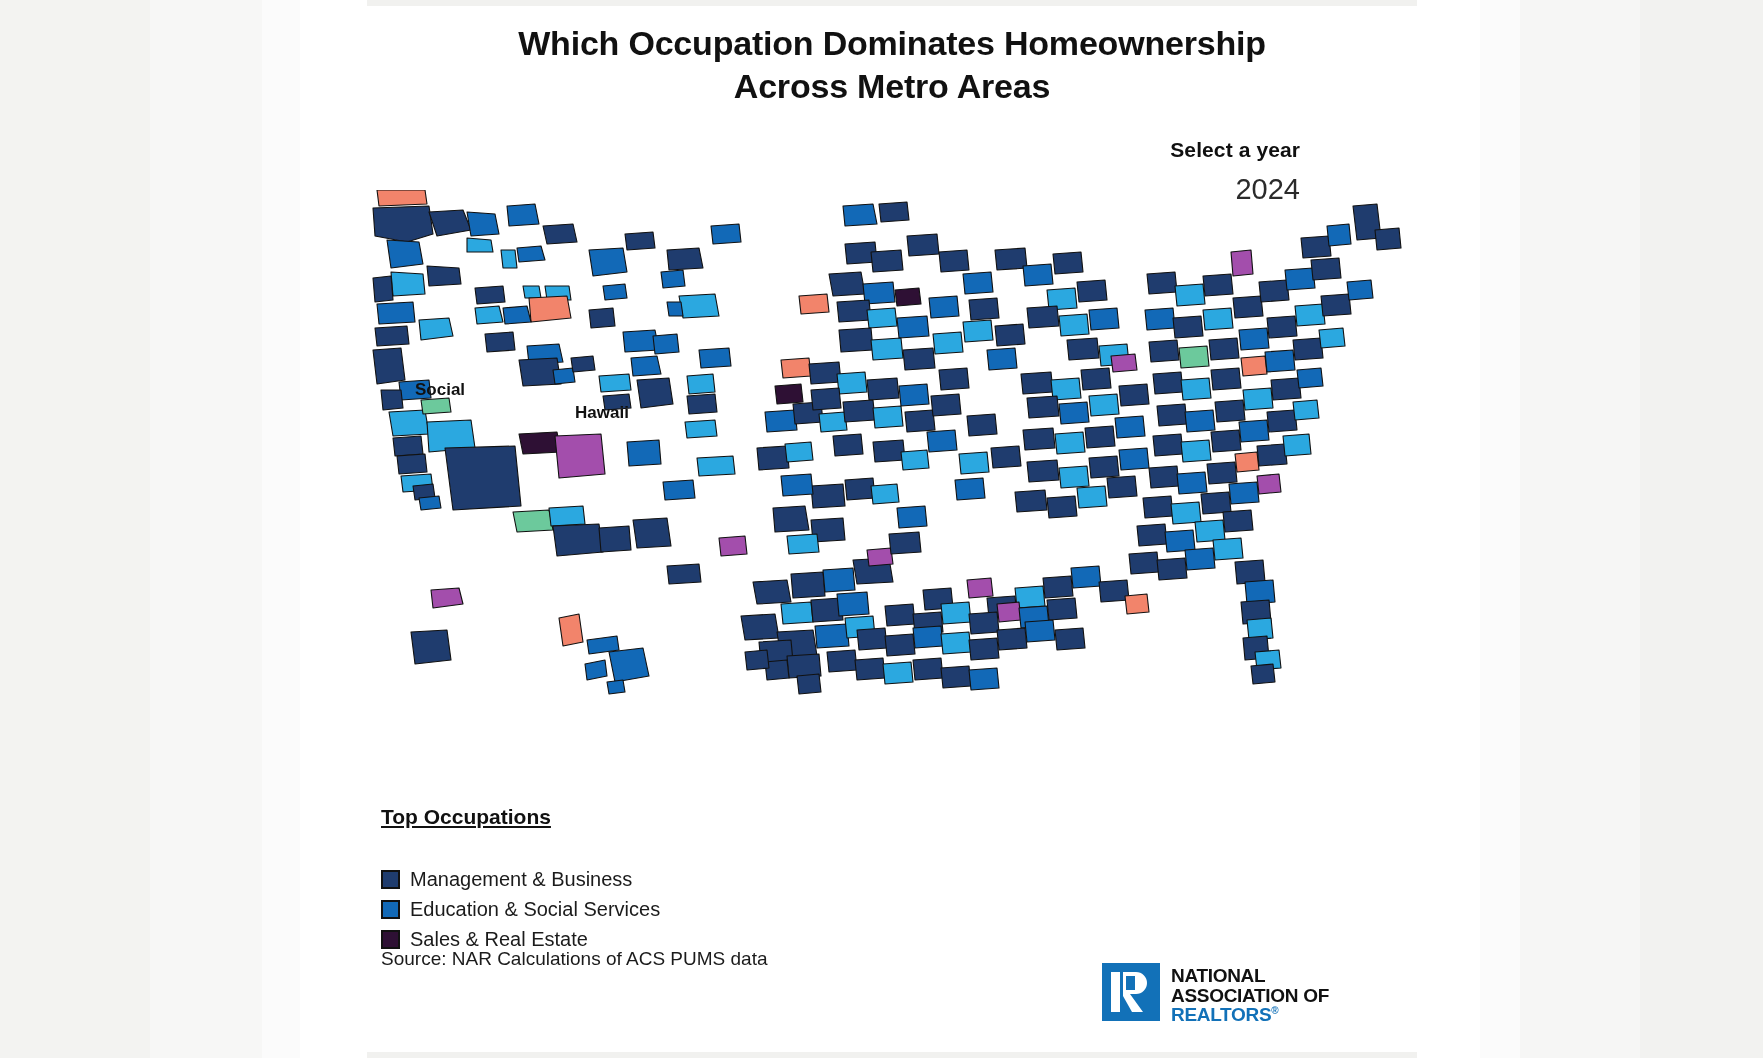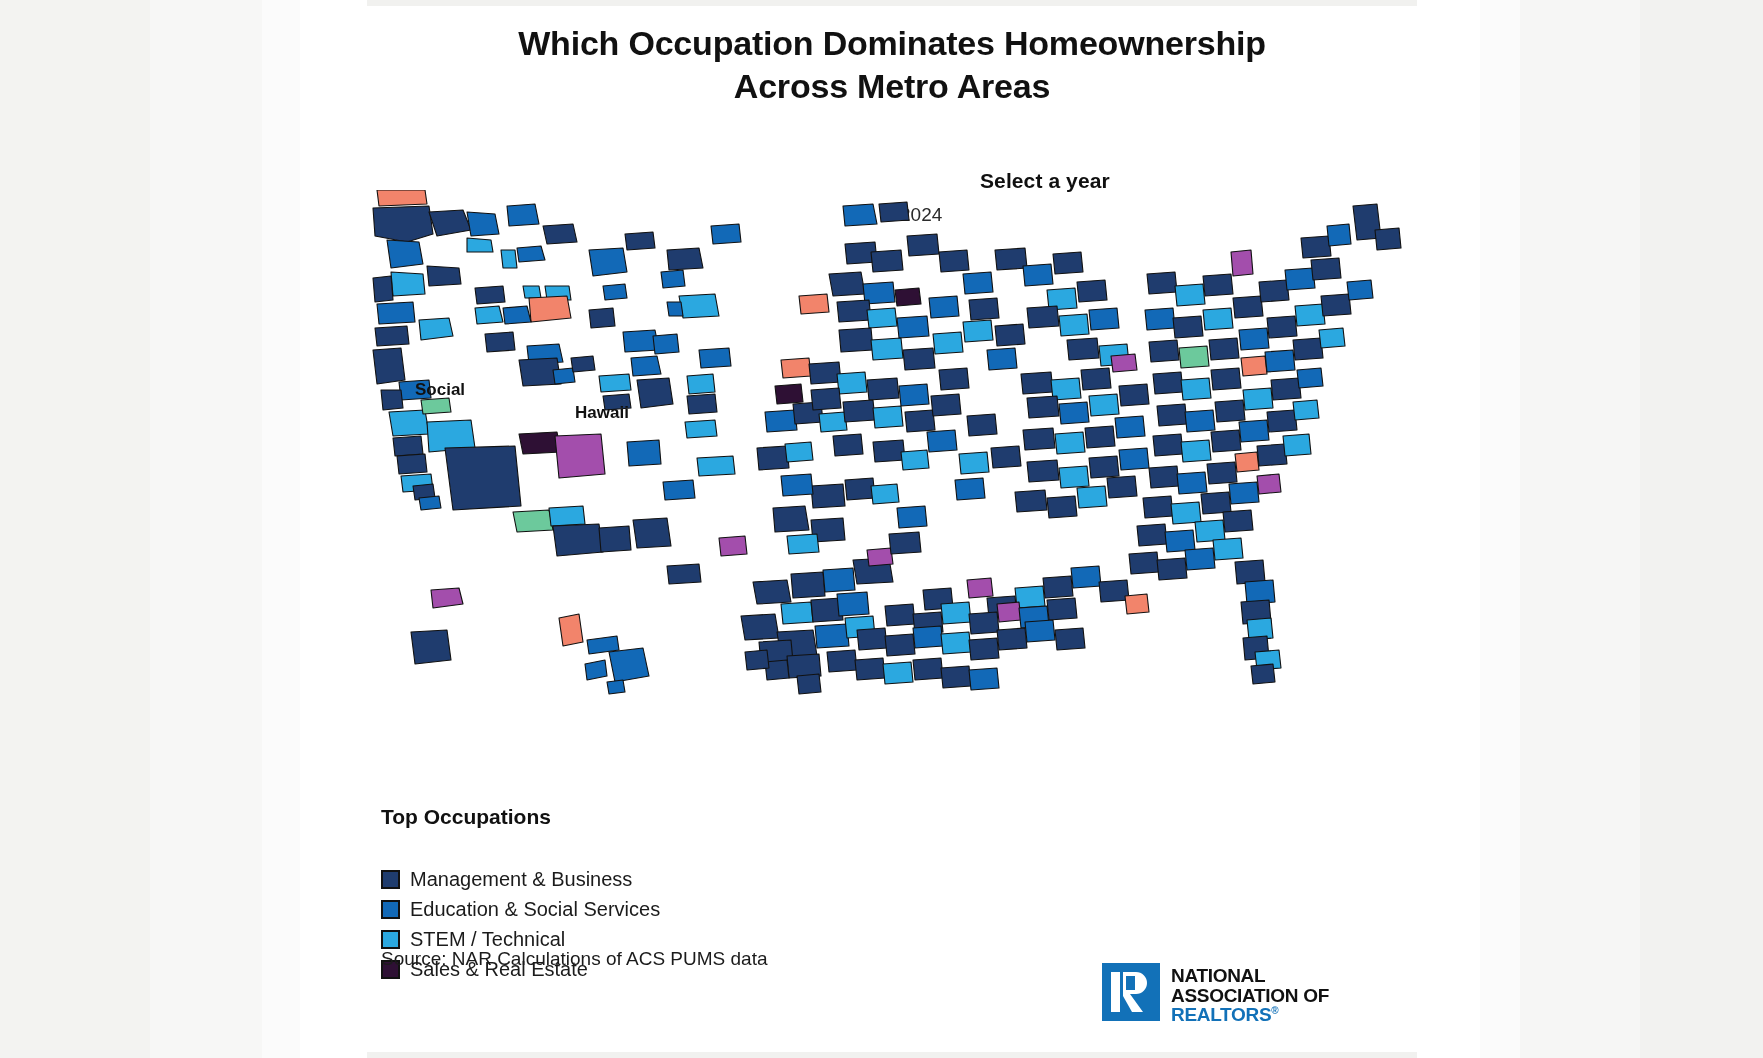"Select a year" #year-block { margin-top: 31px -> none; text-align: left -> right }
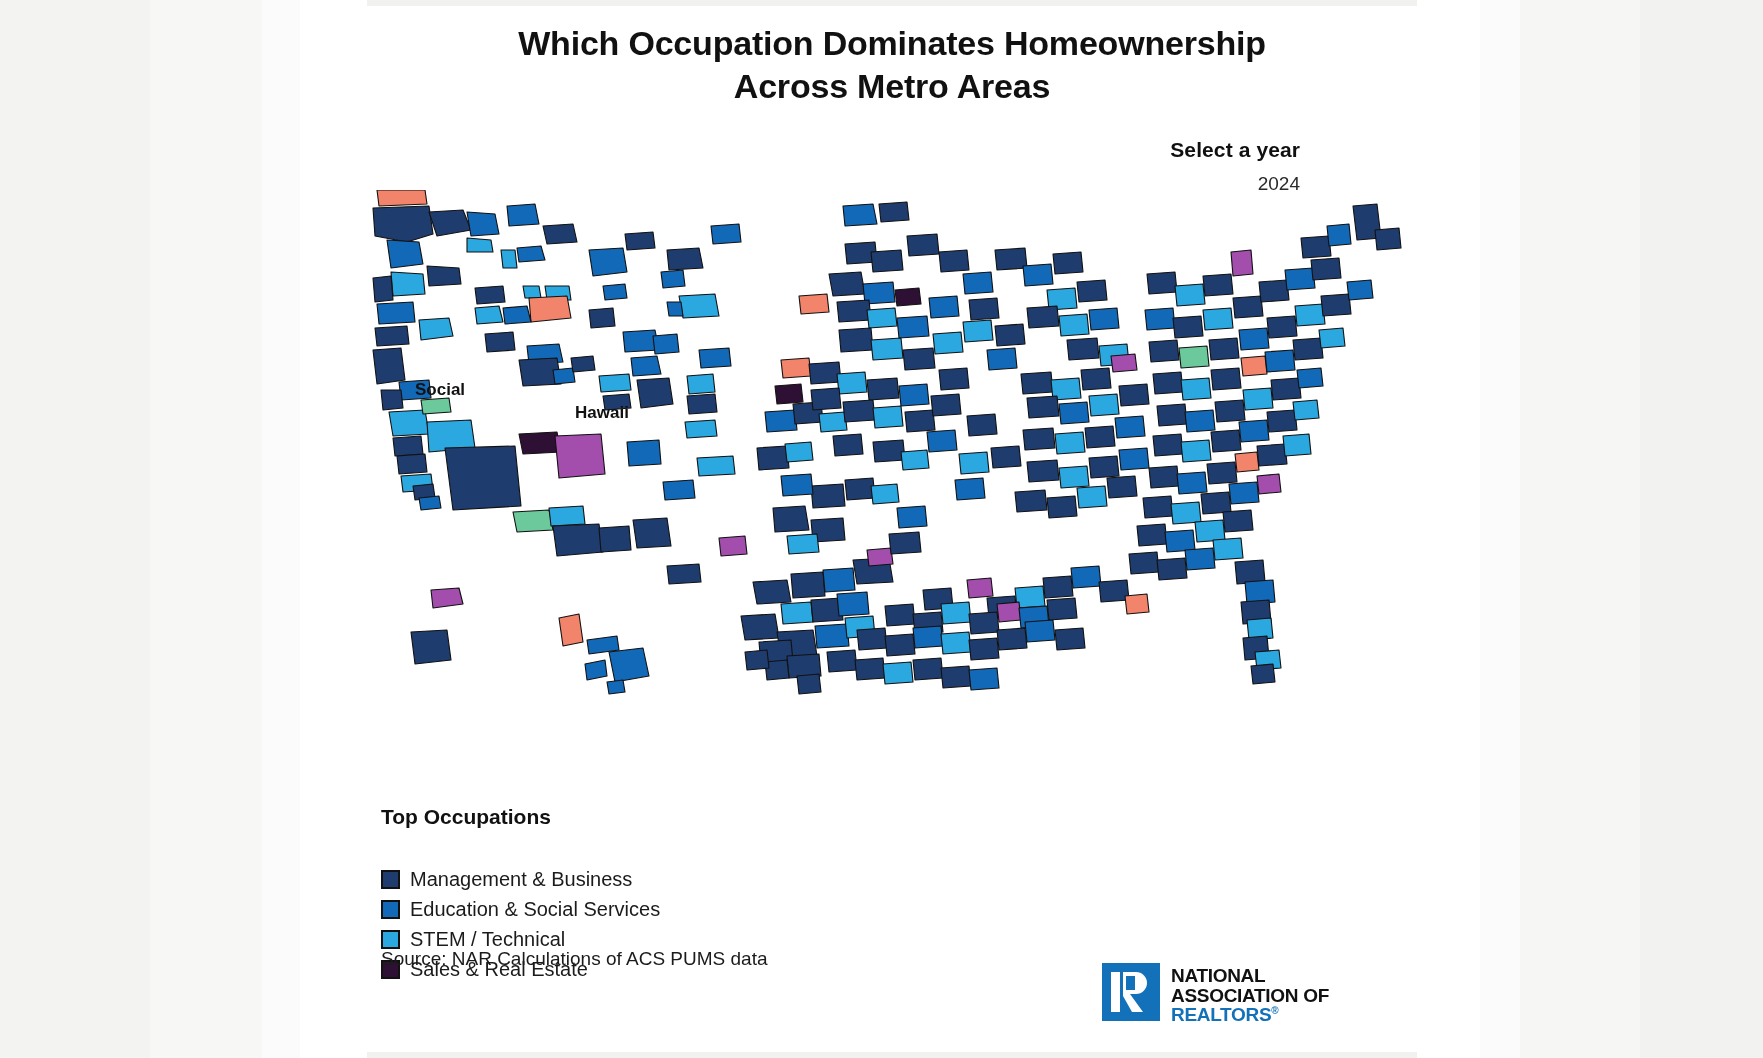"2024" #year-value { font-size: 19px -> 29px }
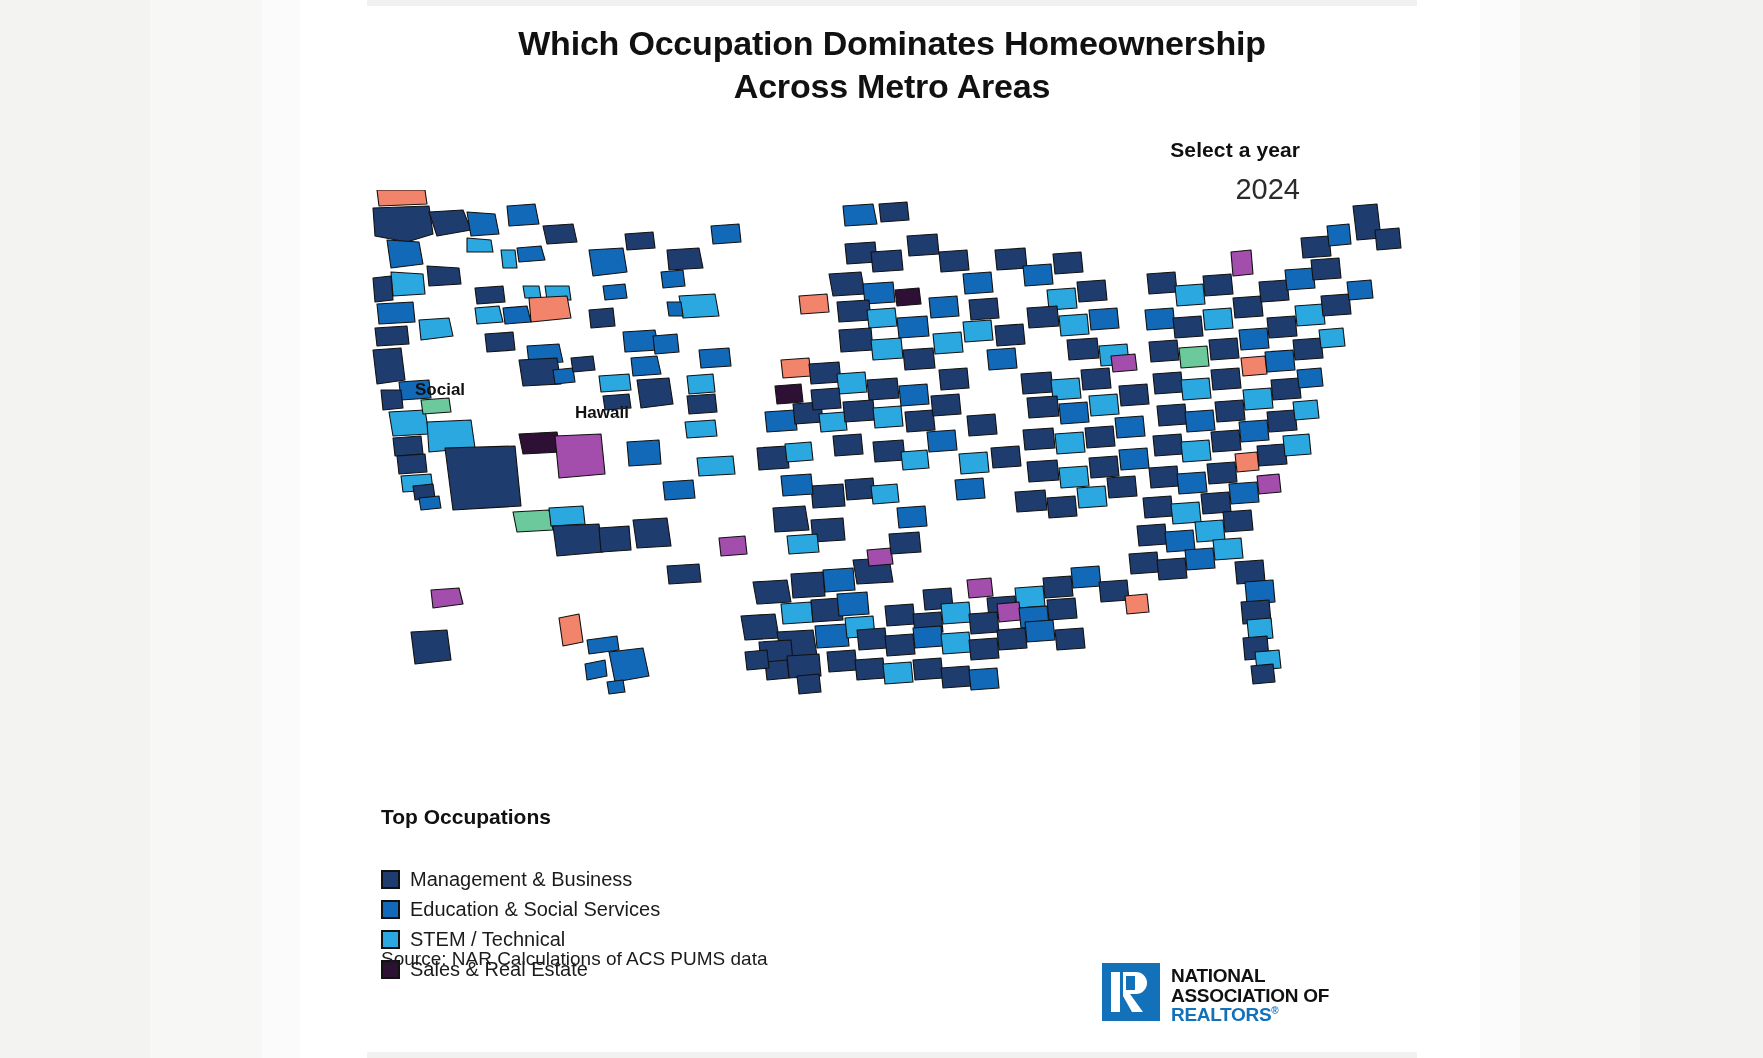"Top Occupations" #legend-title { text-decoration: none -> underline }
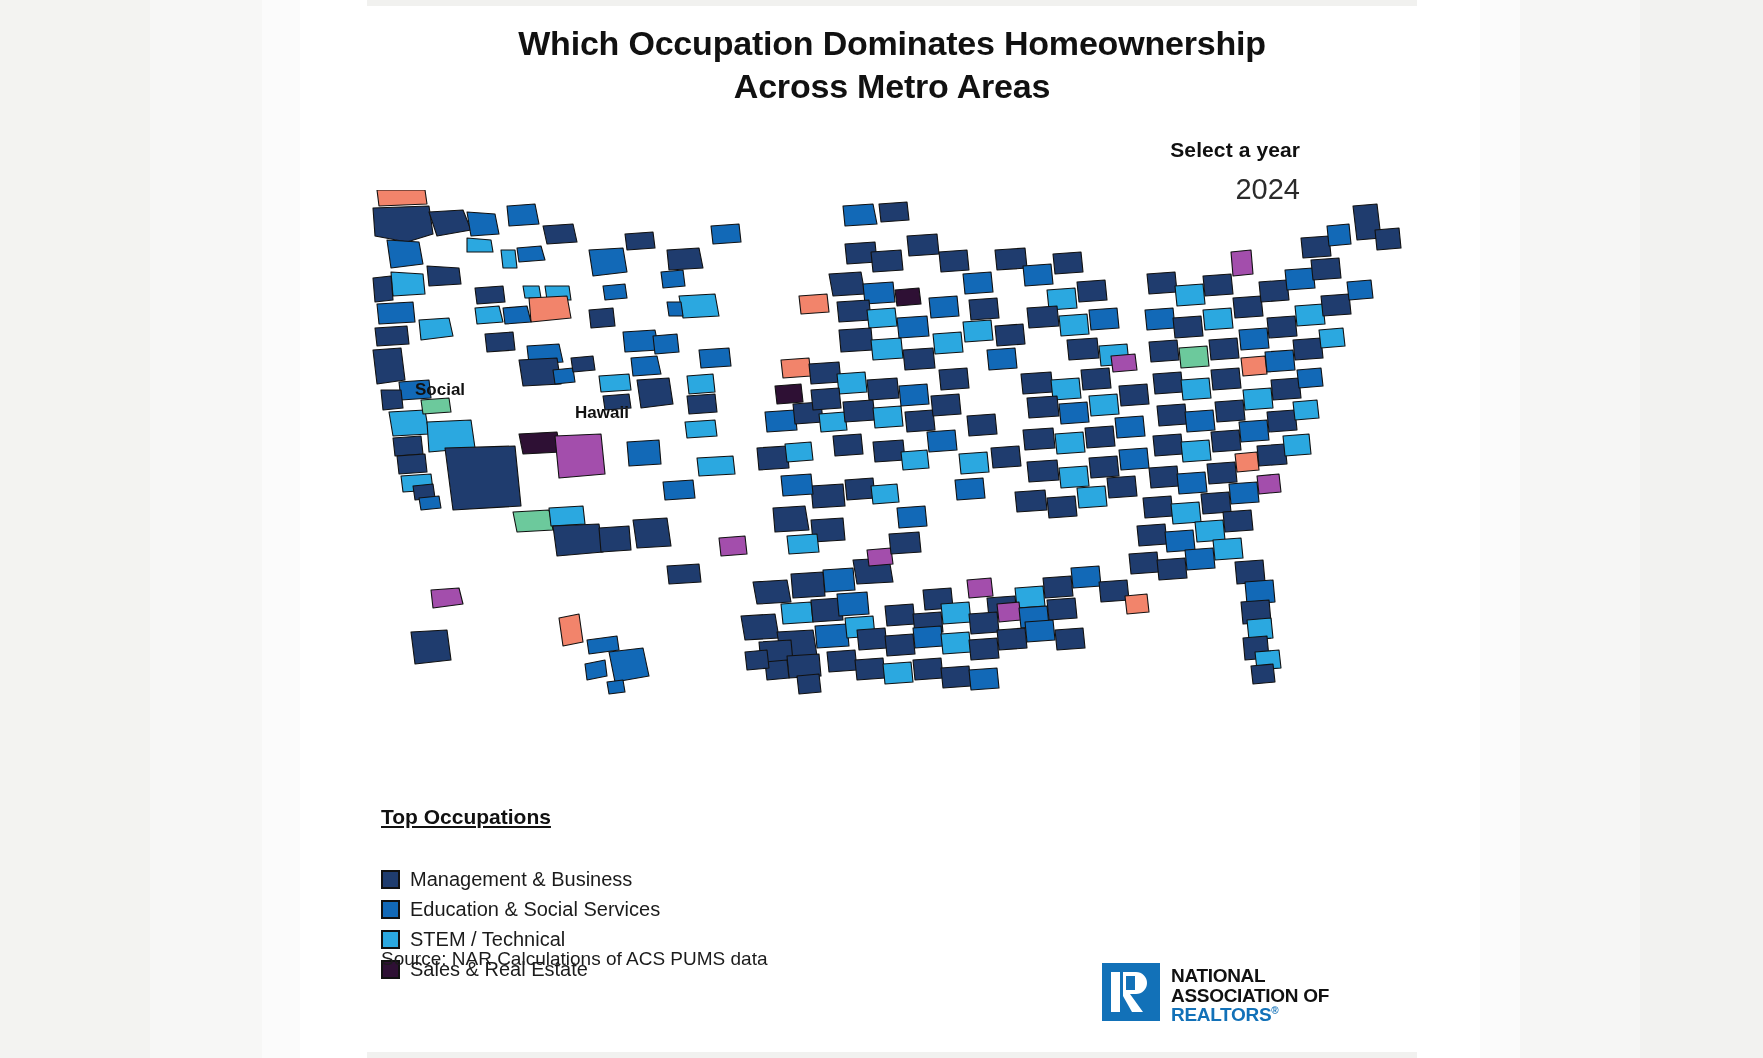"STEM / Technical" div.legend-item { html: <div> <span></span> <span>STEM / Technical</span> </div> -> none }
